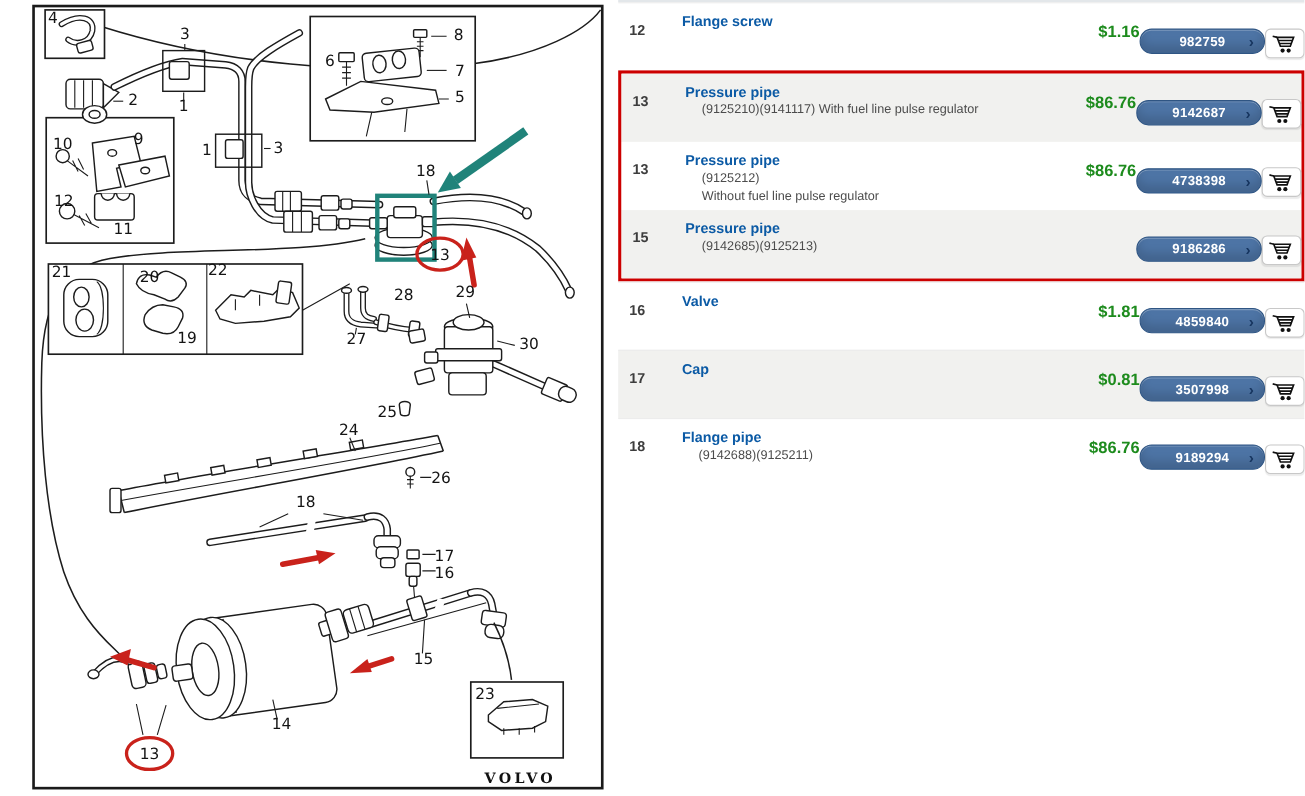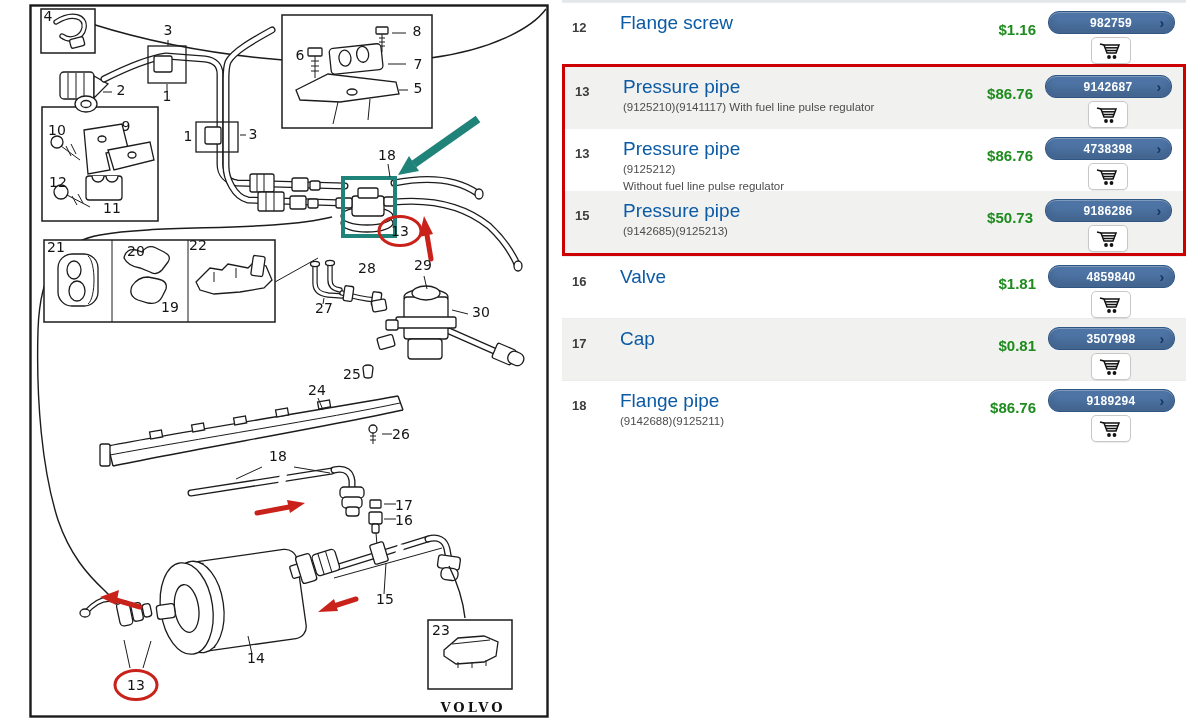"Flange screw" .name { font-size: 19px -> 13px; font-weight: normal -> bold }
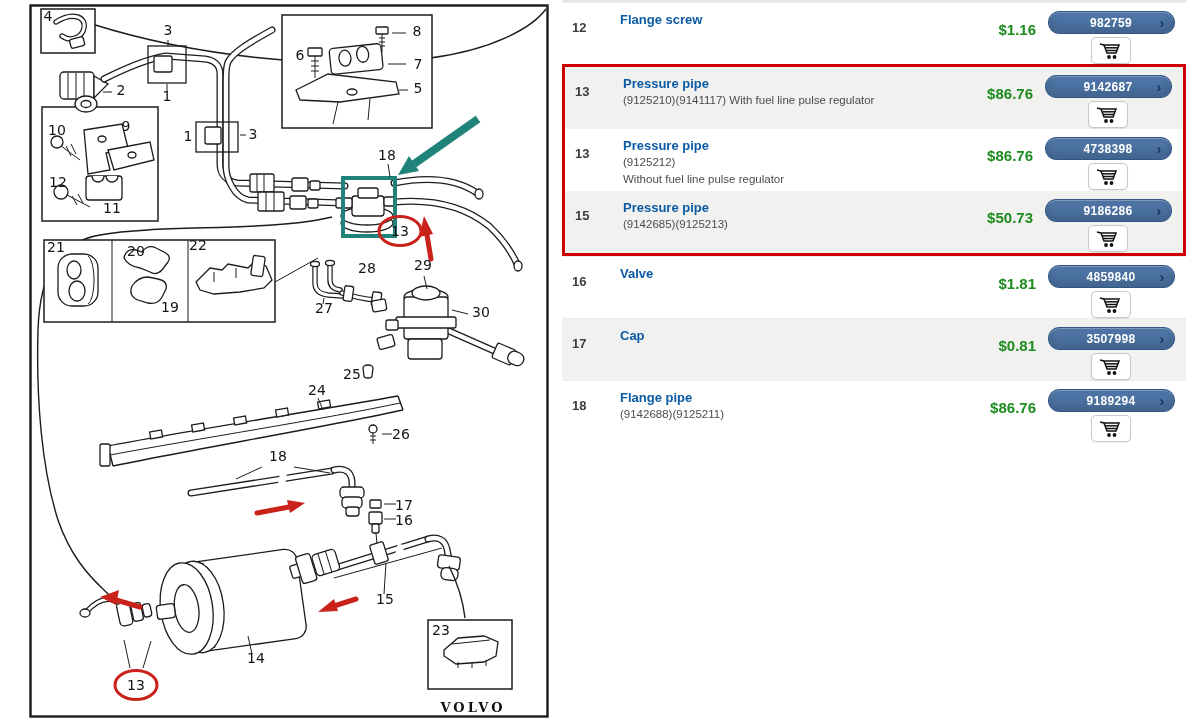"982759" .actions { flex-direction: column -> row }
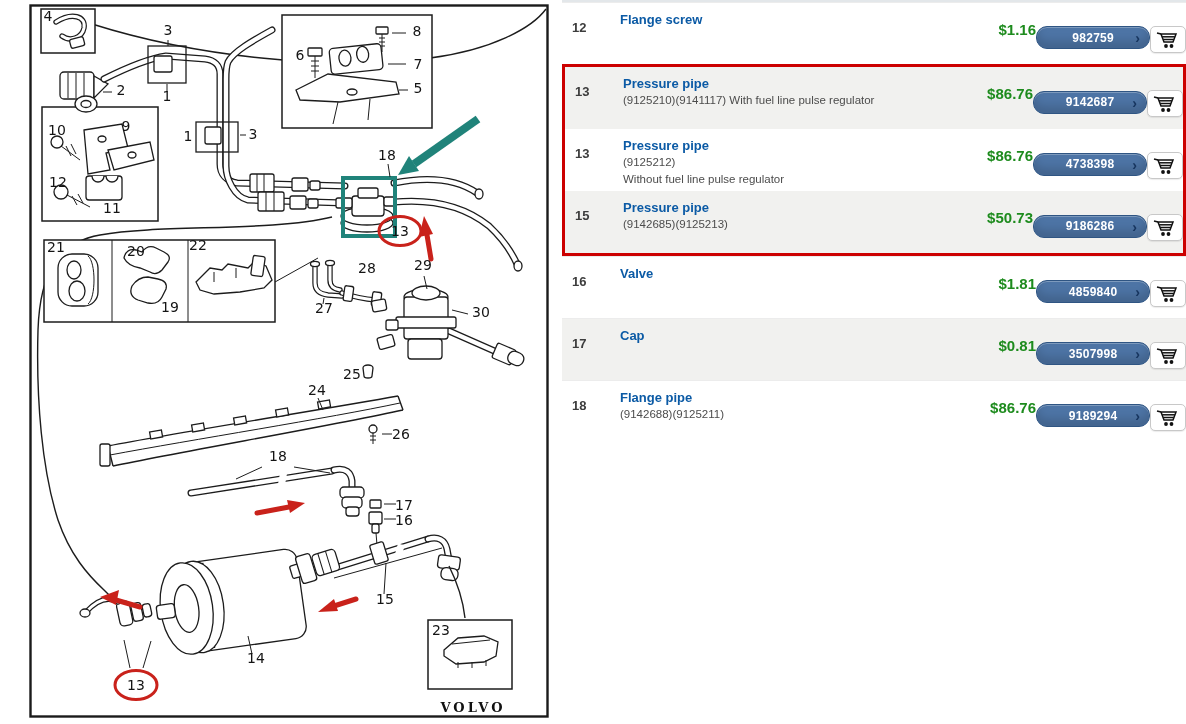"(9125210)(9141117) With fuel line pulse" .desc { margin-left: none -> 15px }
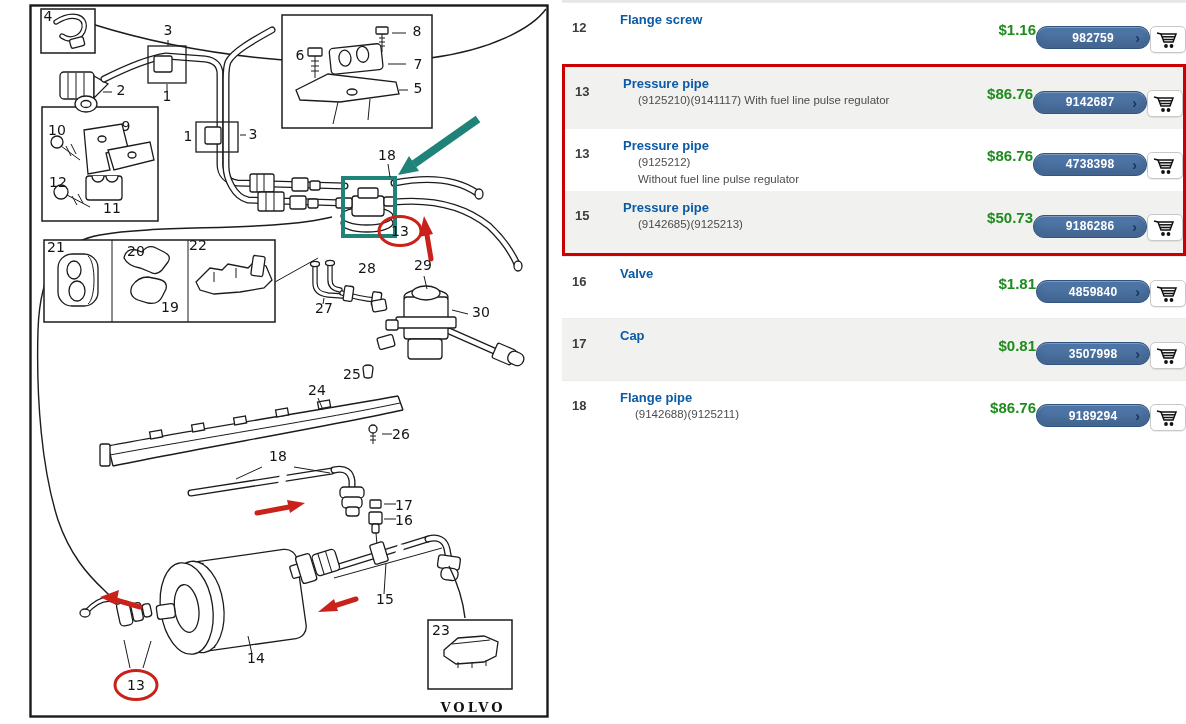"$50.73" div.price { html: <div>$50.73</div> -> none }
